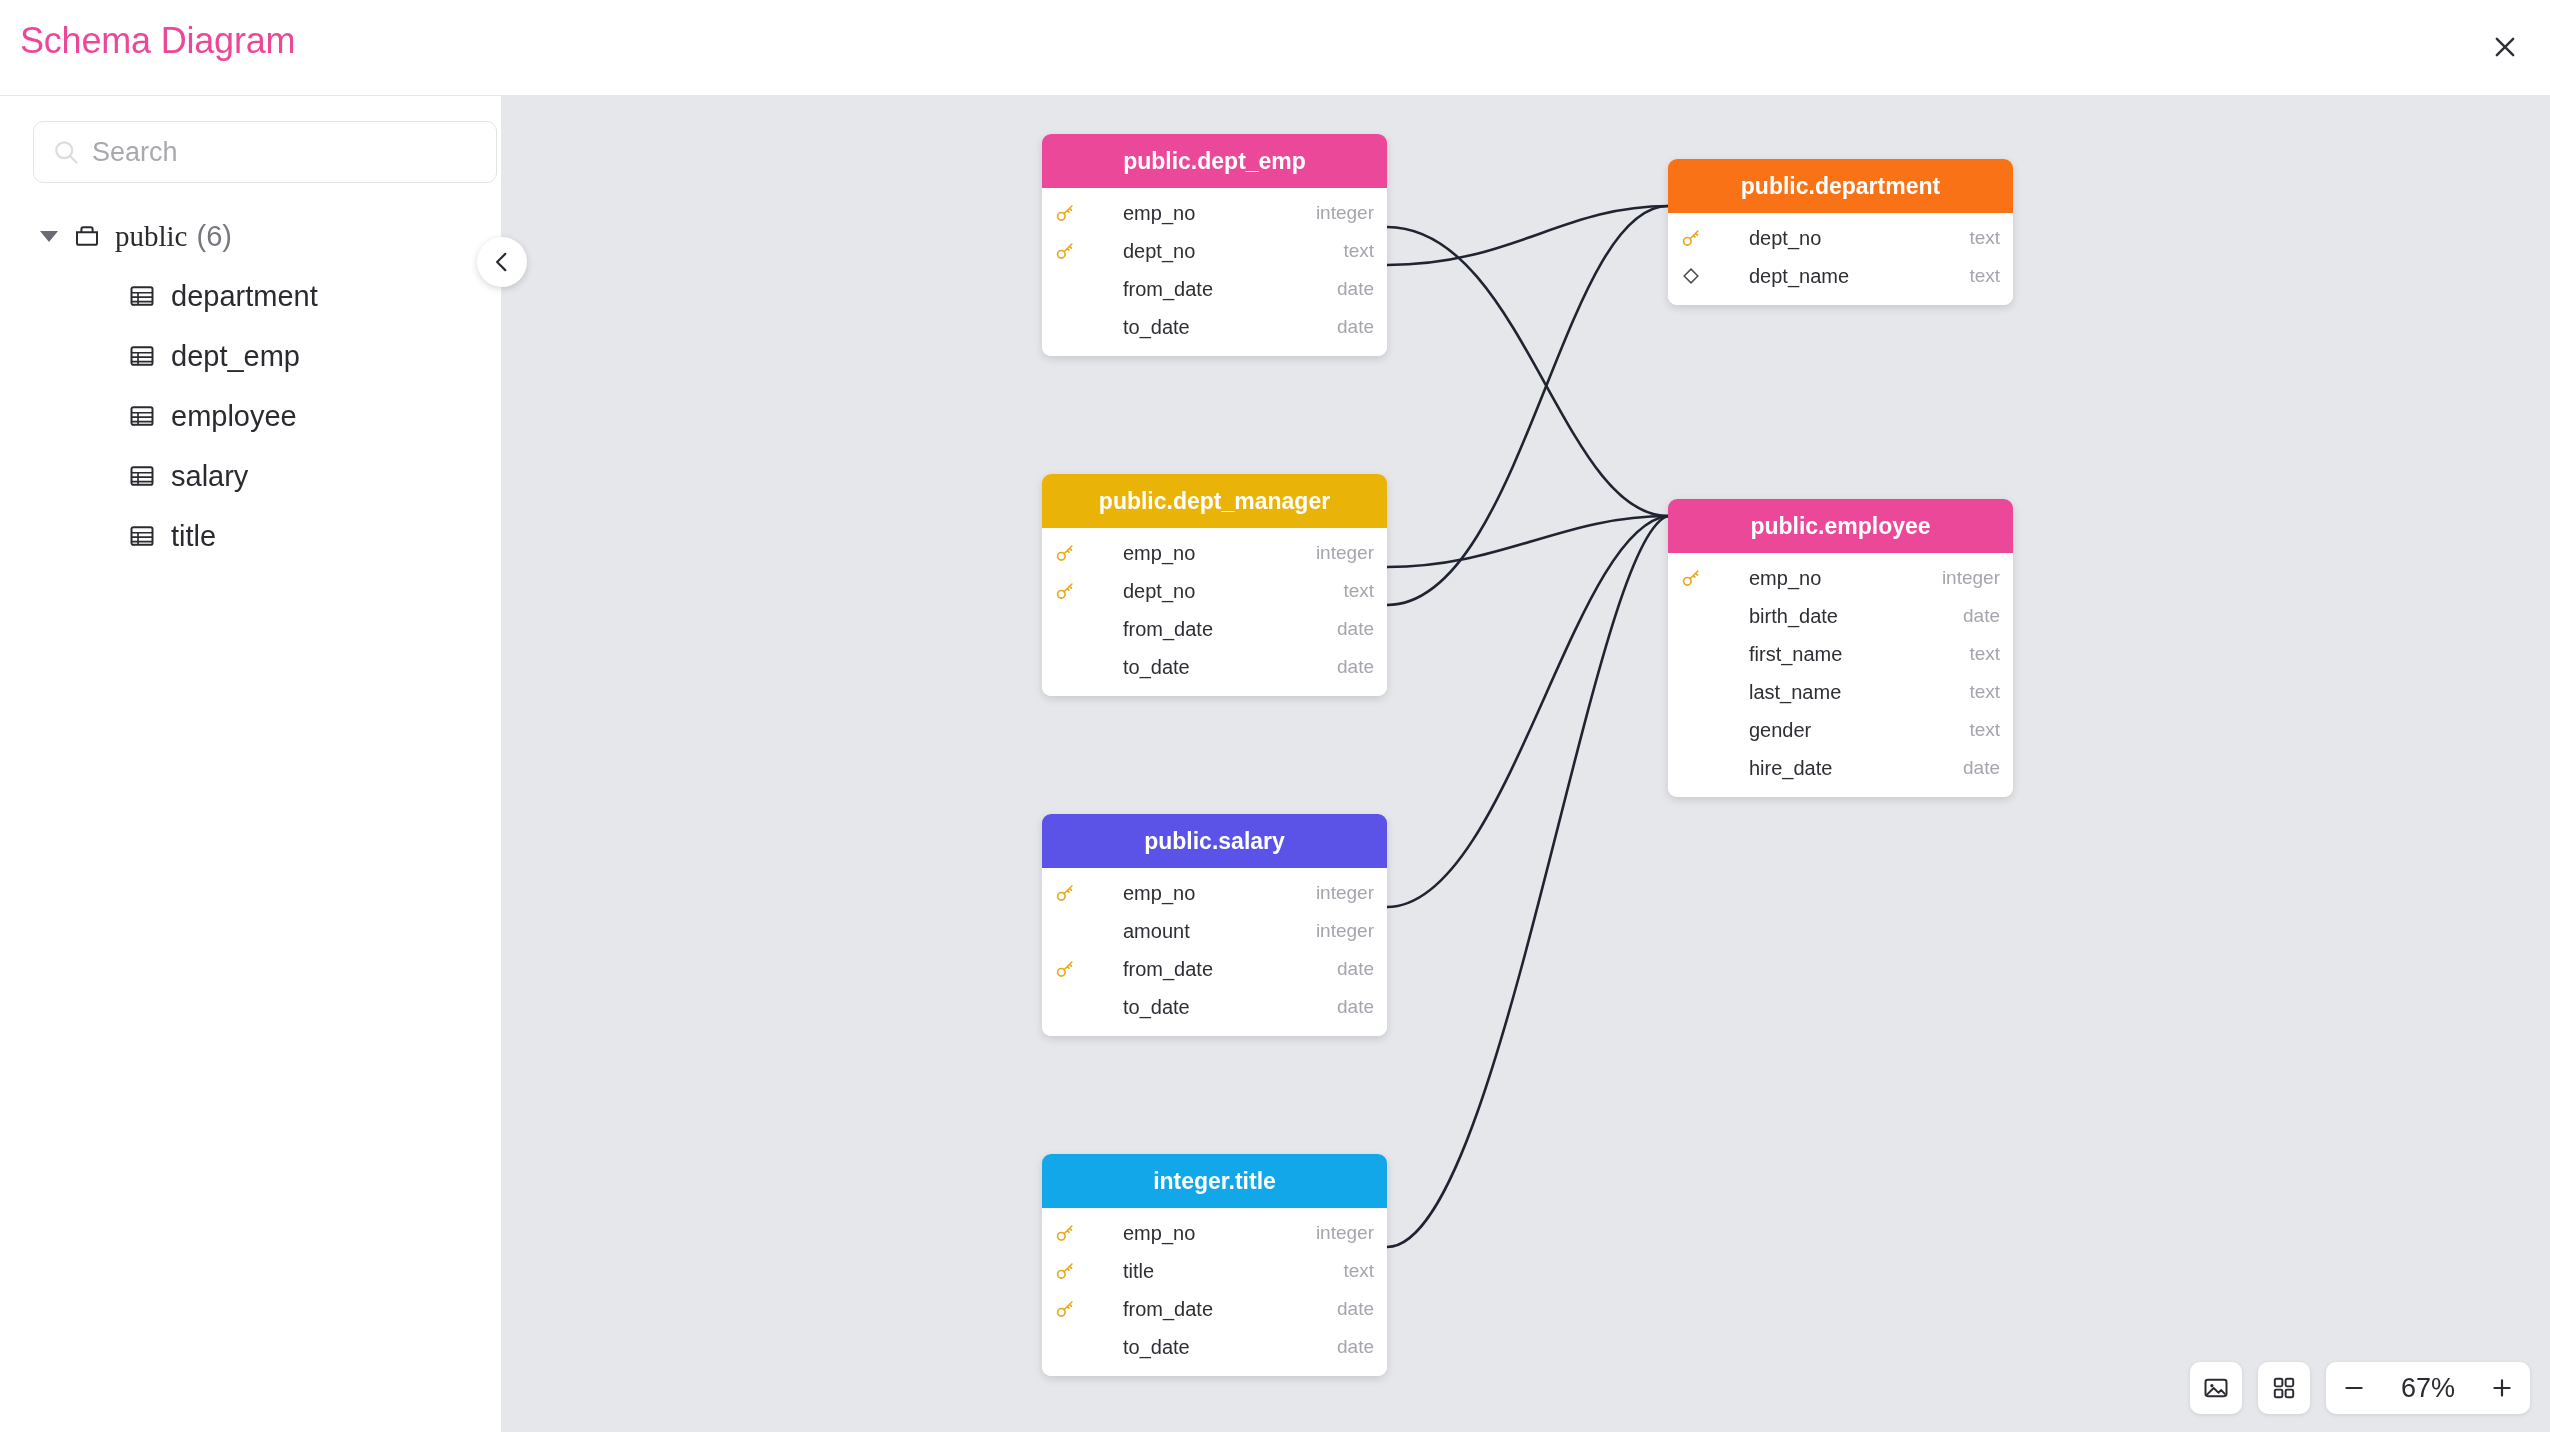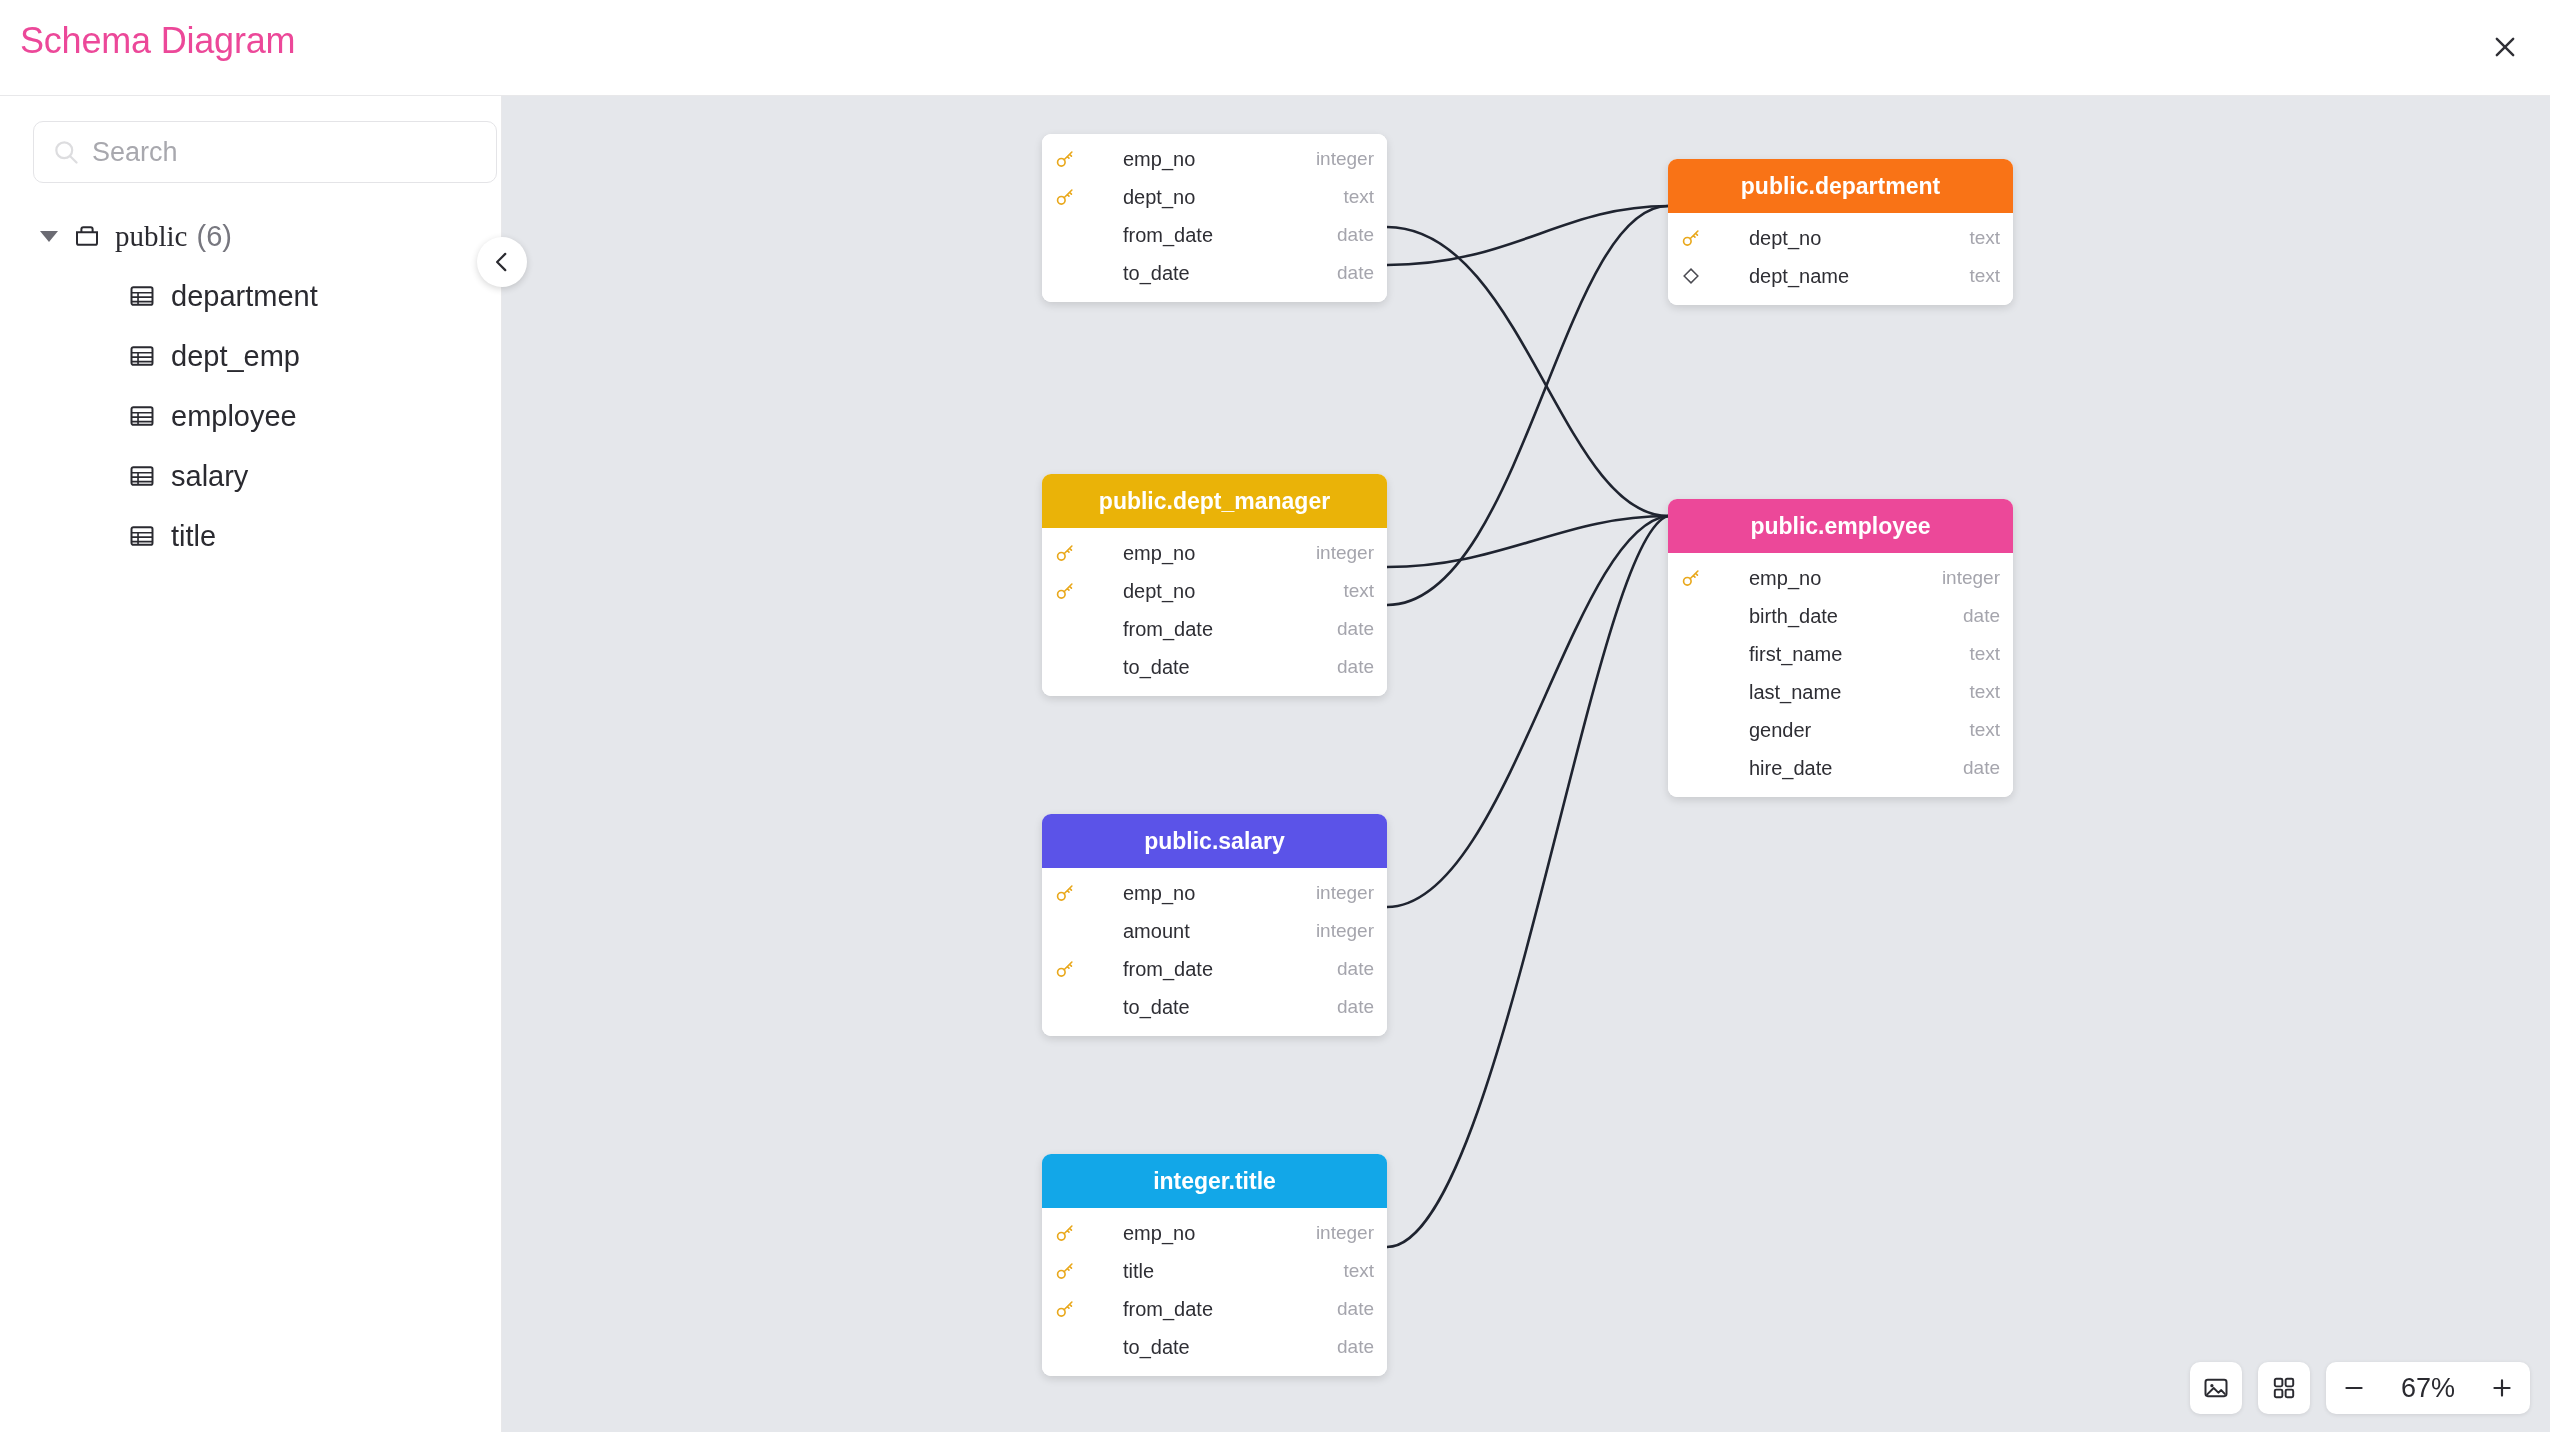"public.dept_emp" div.card-header { html: none -> <div> <span>public.dept_emp</span> </div> }
